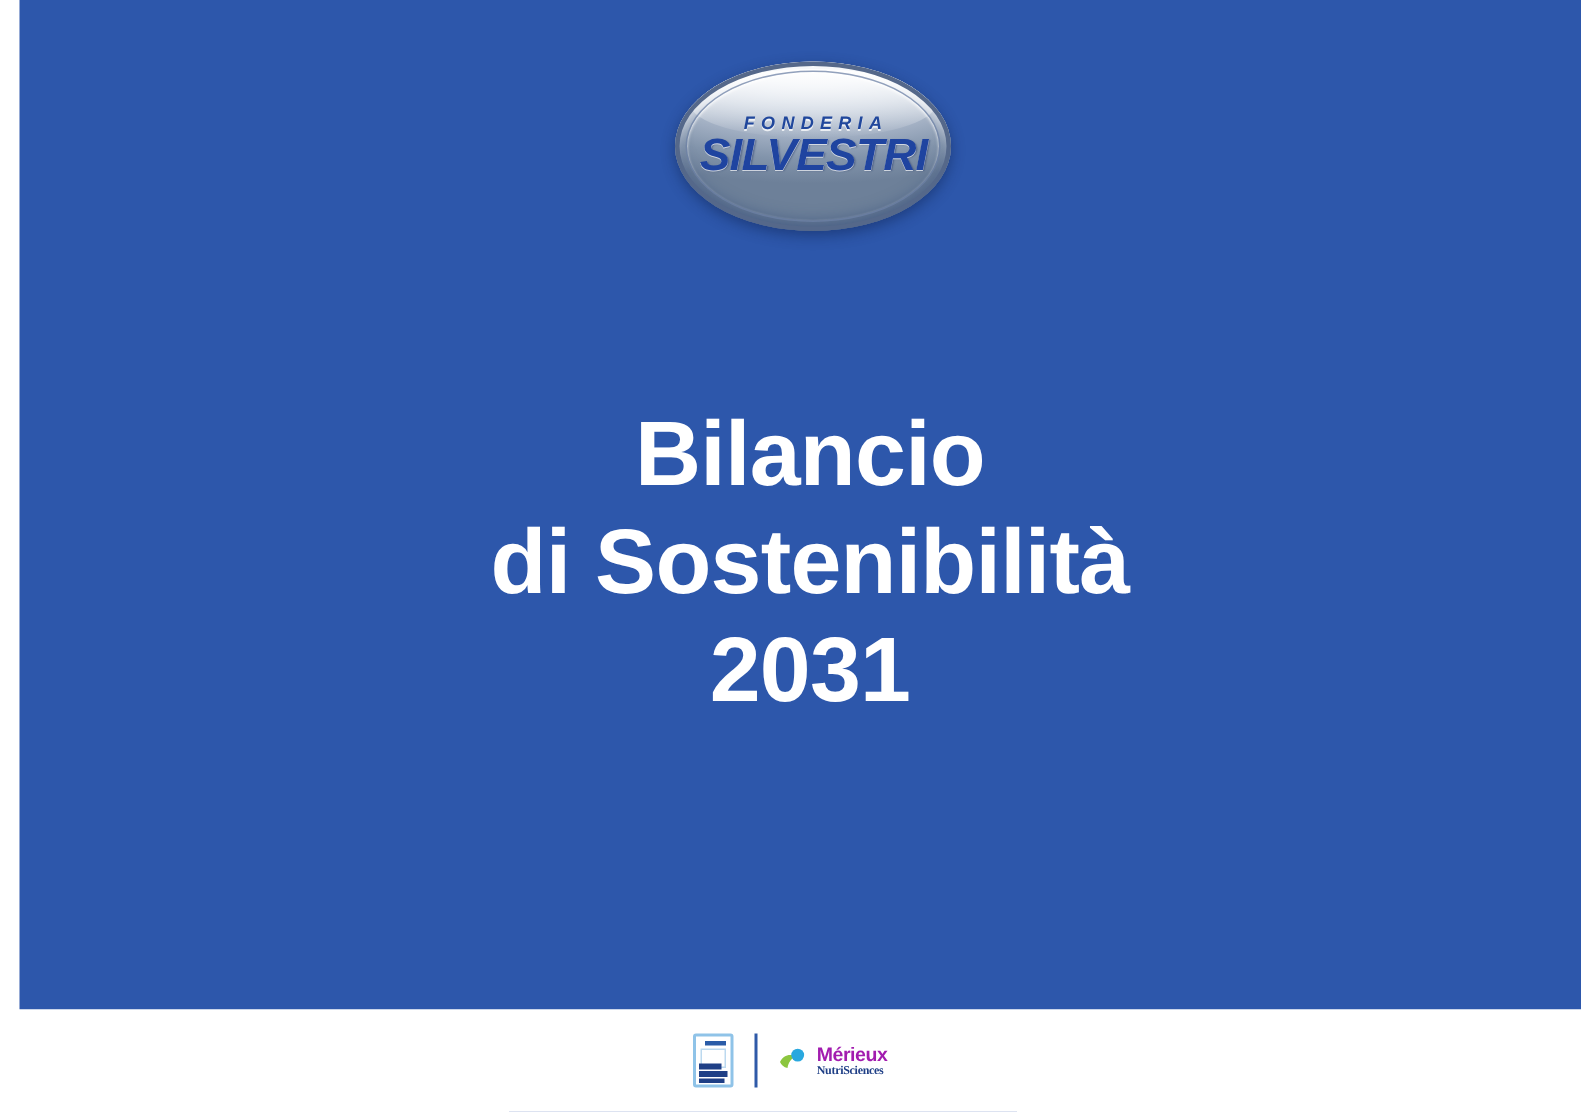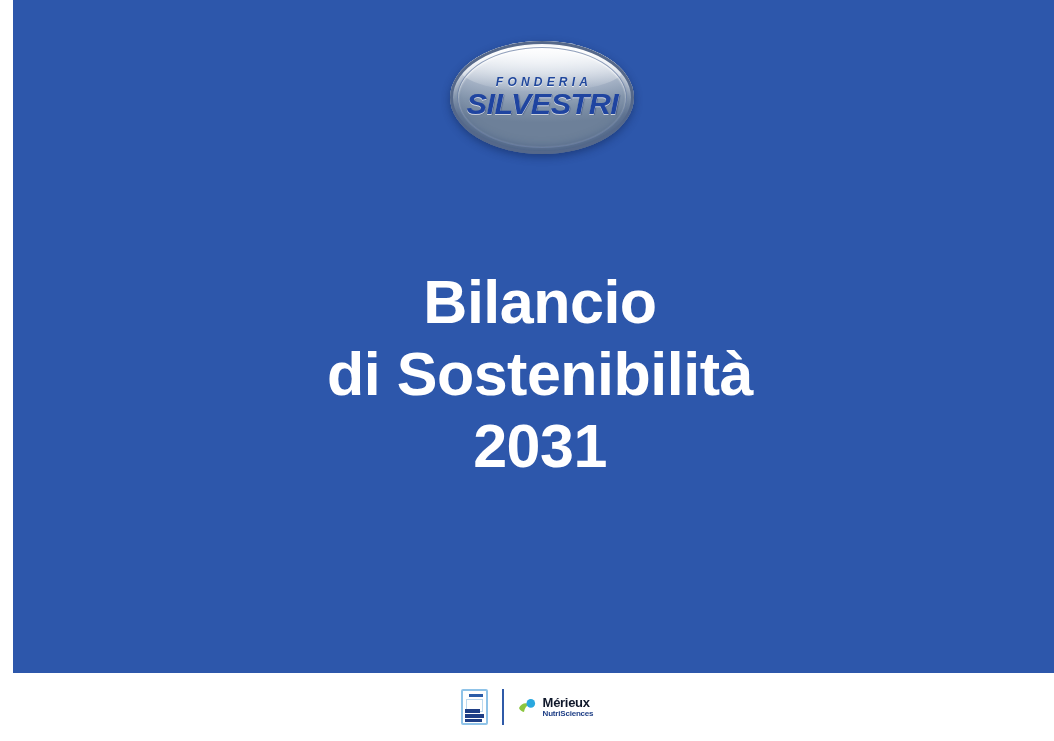"Mérieux" .merieux-name { color: #0f172a -> #a21caf }
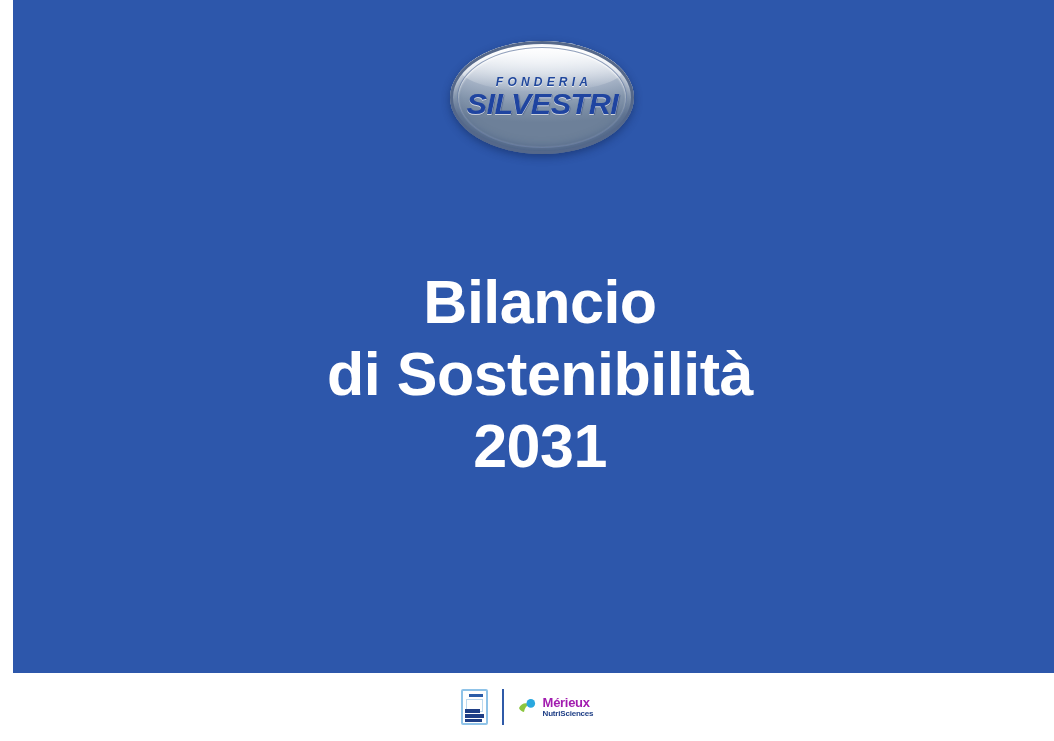"NutriSciences" .merieux-sub { font-family: Liberation Sans, sans-serif -> Liberation Serif, serif }
